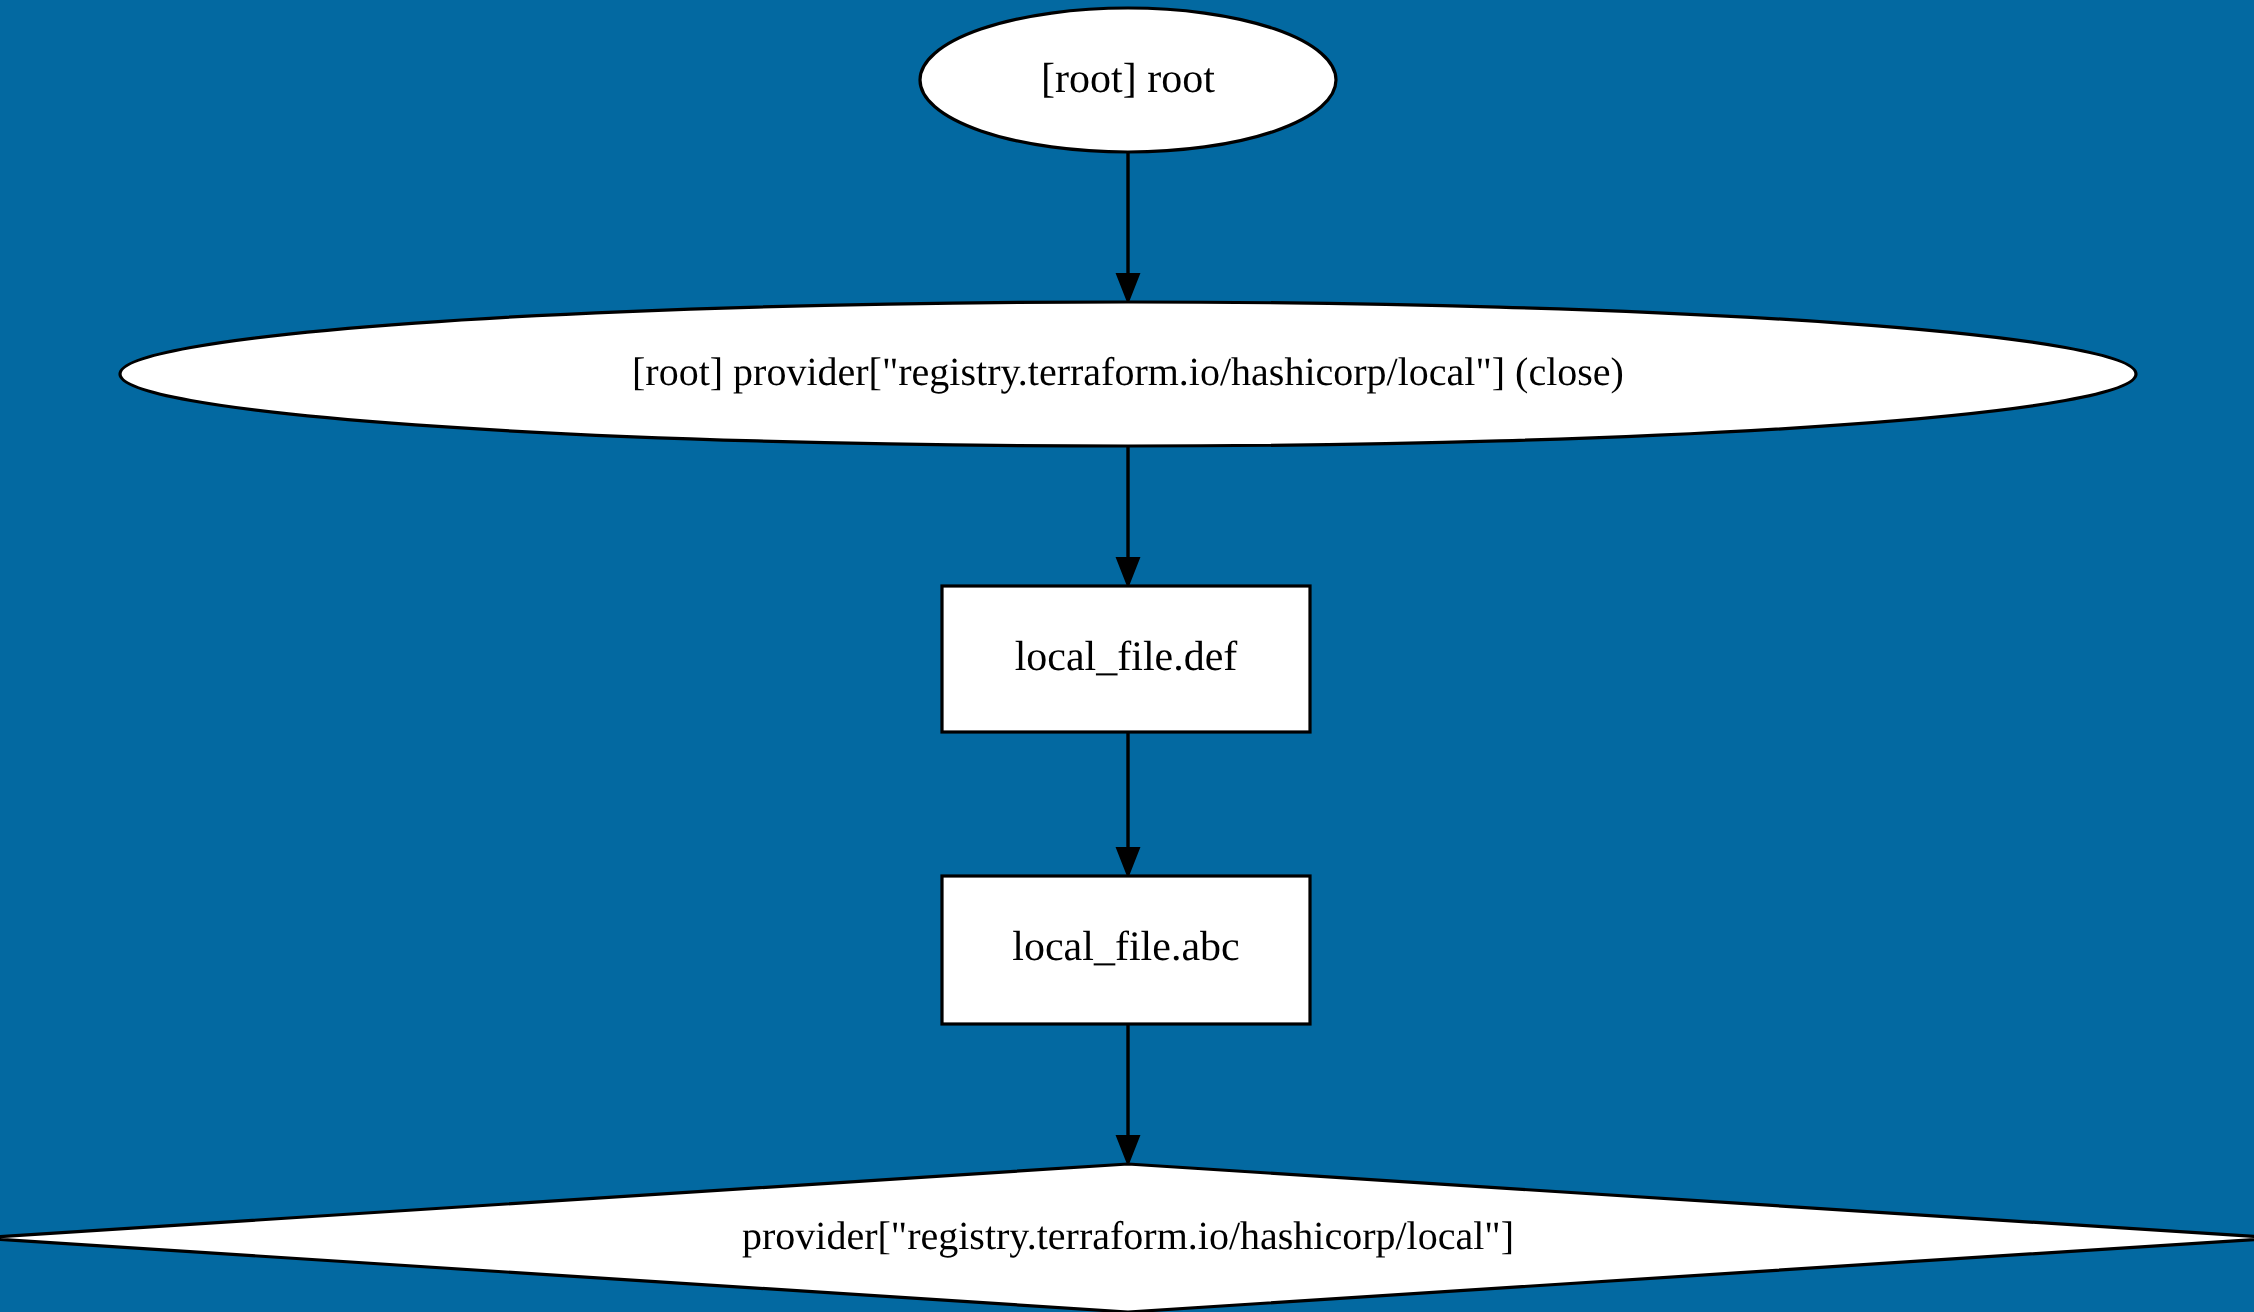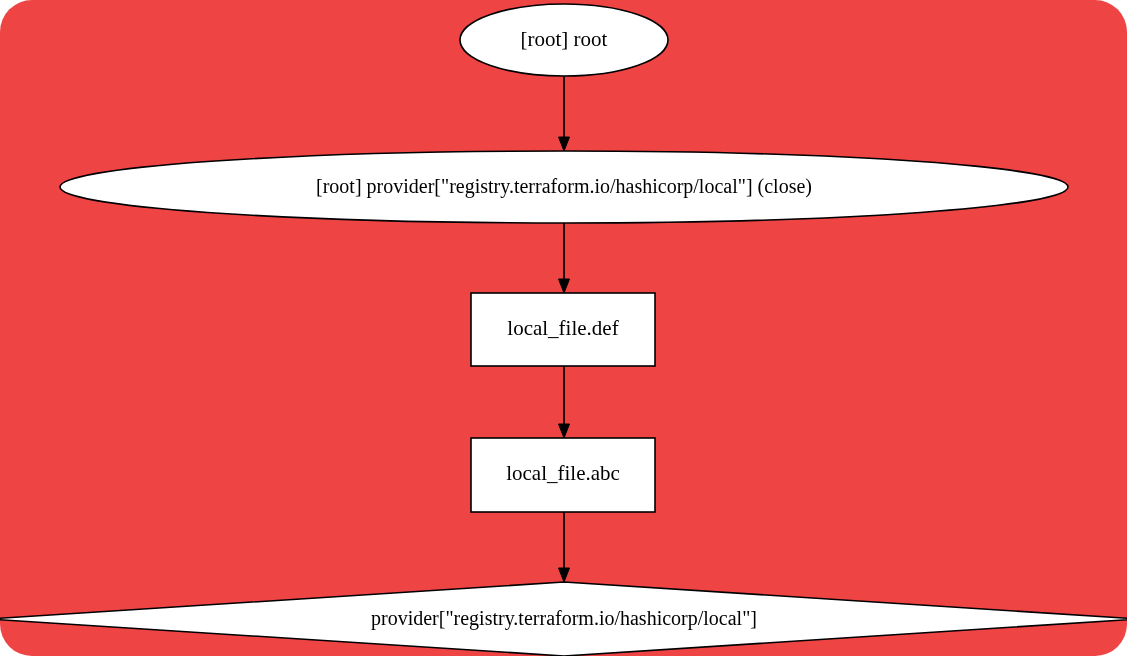"[root] root" #canvas { background: #ef4444 -> #0369a1; border-radius: 32px -> none }
